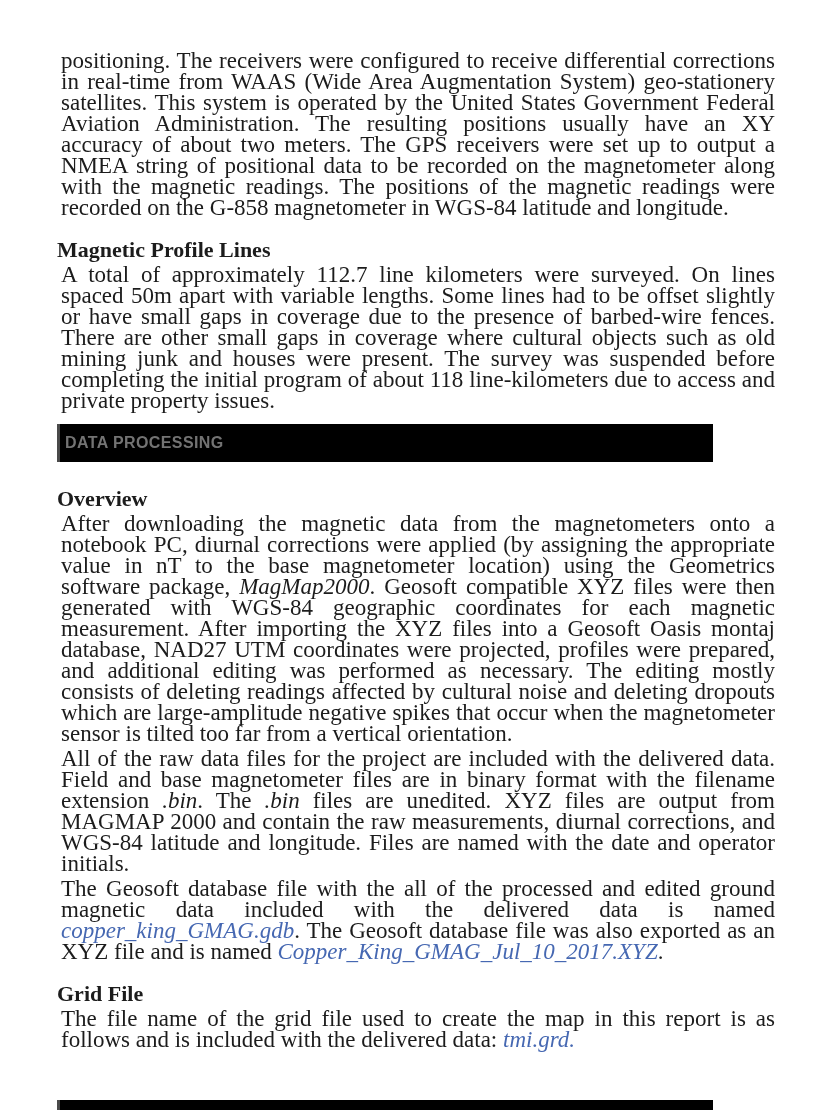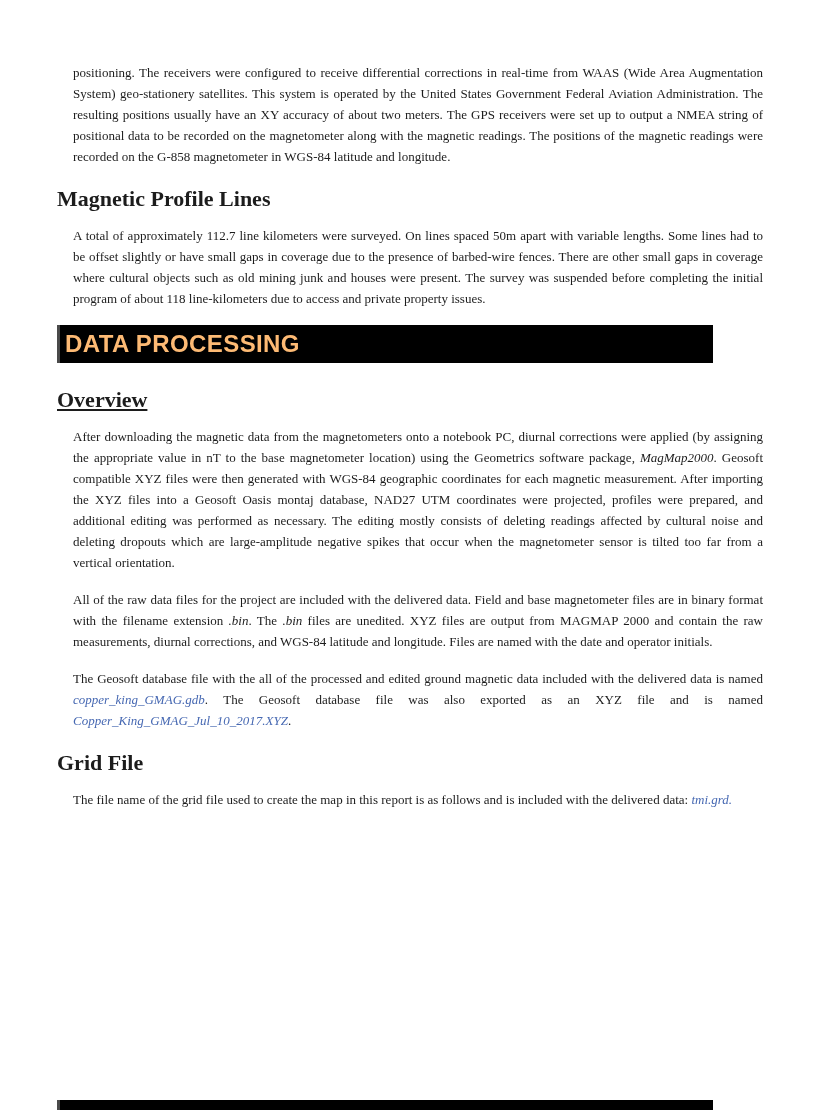"positioning. The receivers were" .para { font-size: 13px -> 23px; margin: 16px -> 4px }
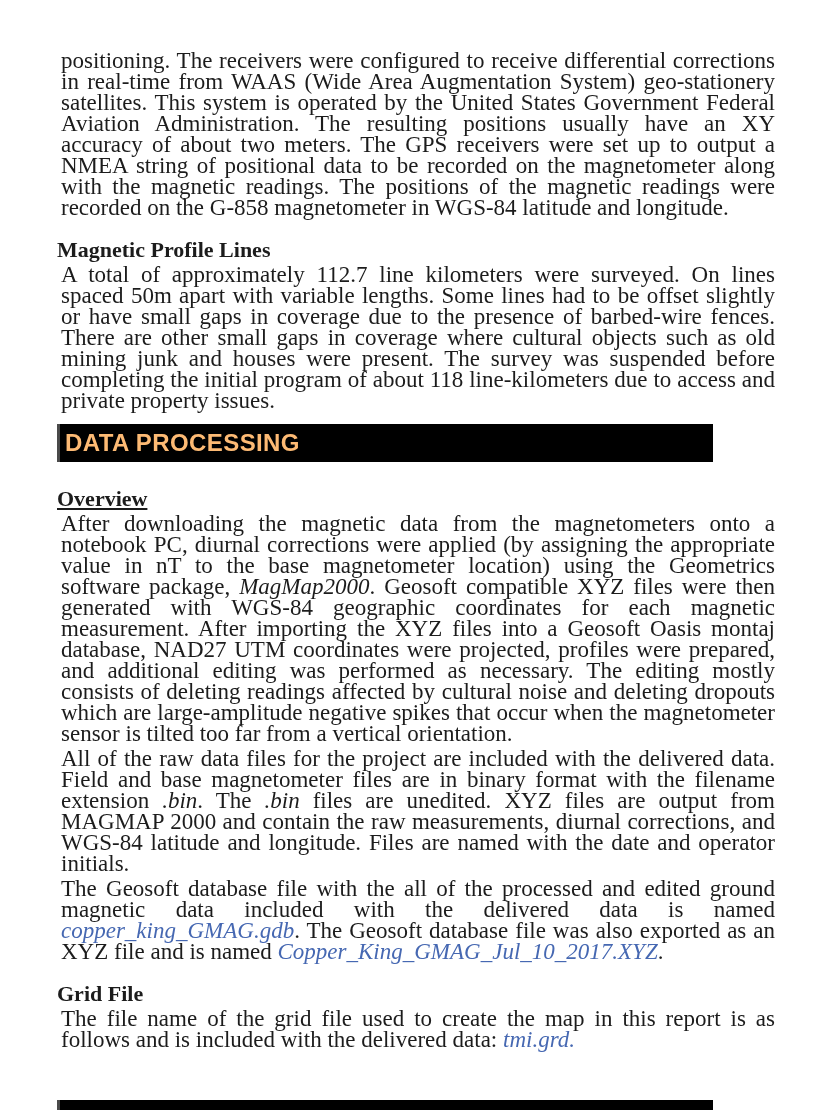"DATA PROCESSING" .section-bar-label { color: #fdba74 -> #737373; font-size: 24px -> 16px }
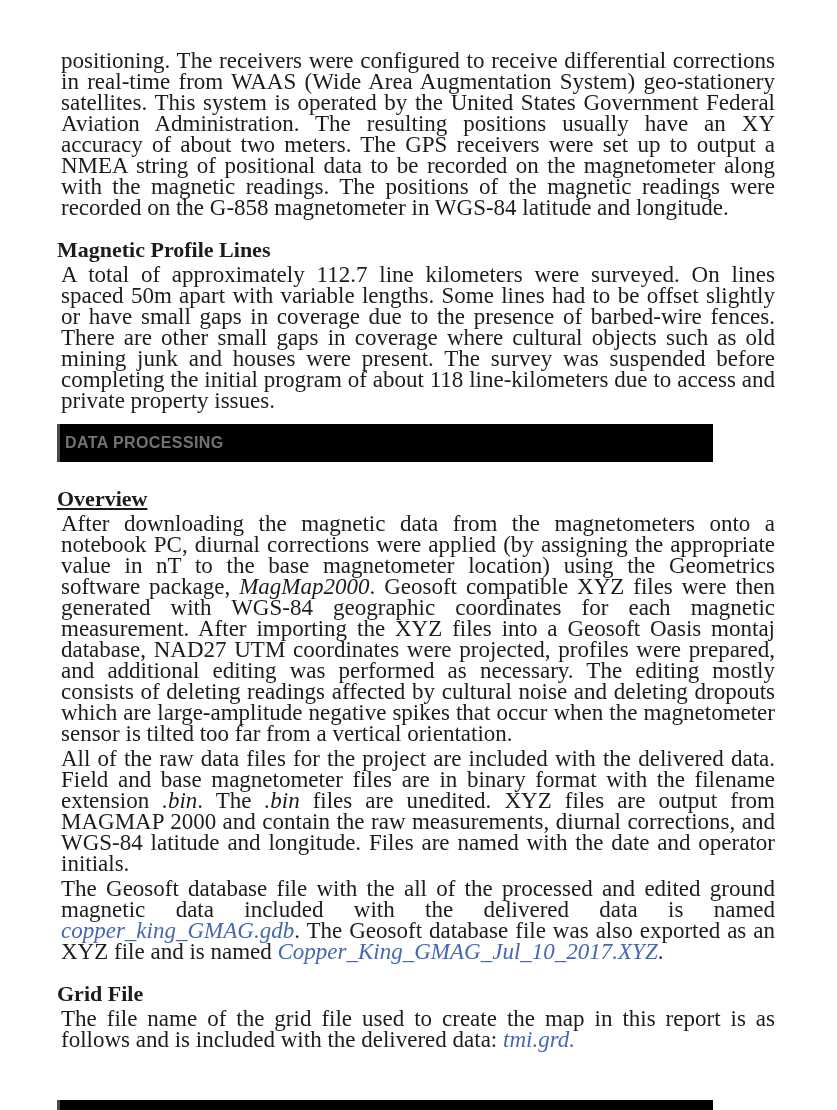"Overview" h3.subheading { text-decoration: underline -> none }
